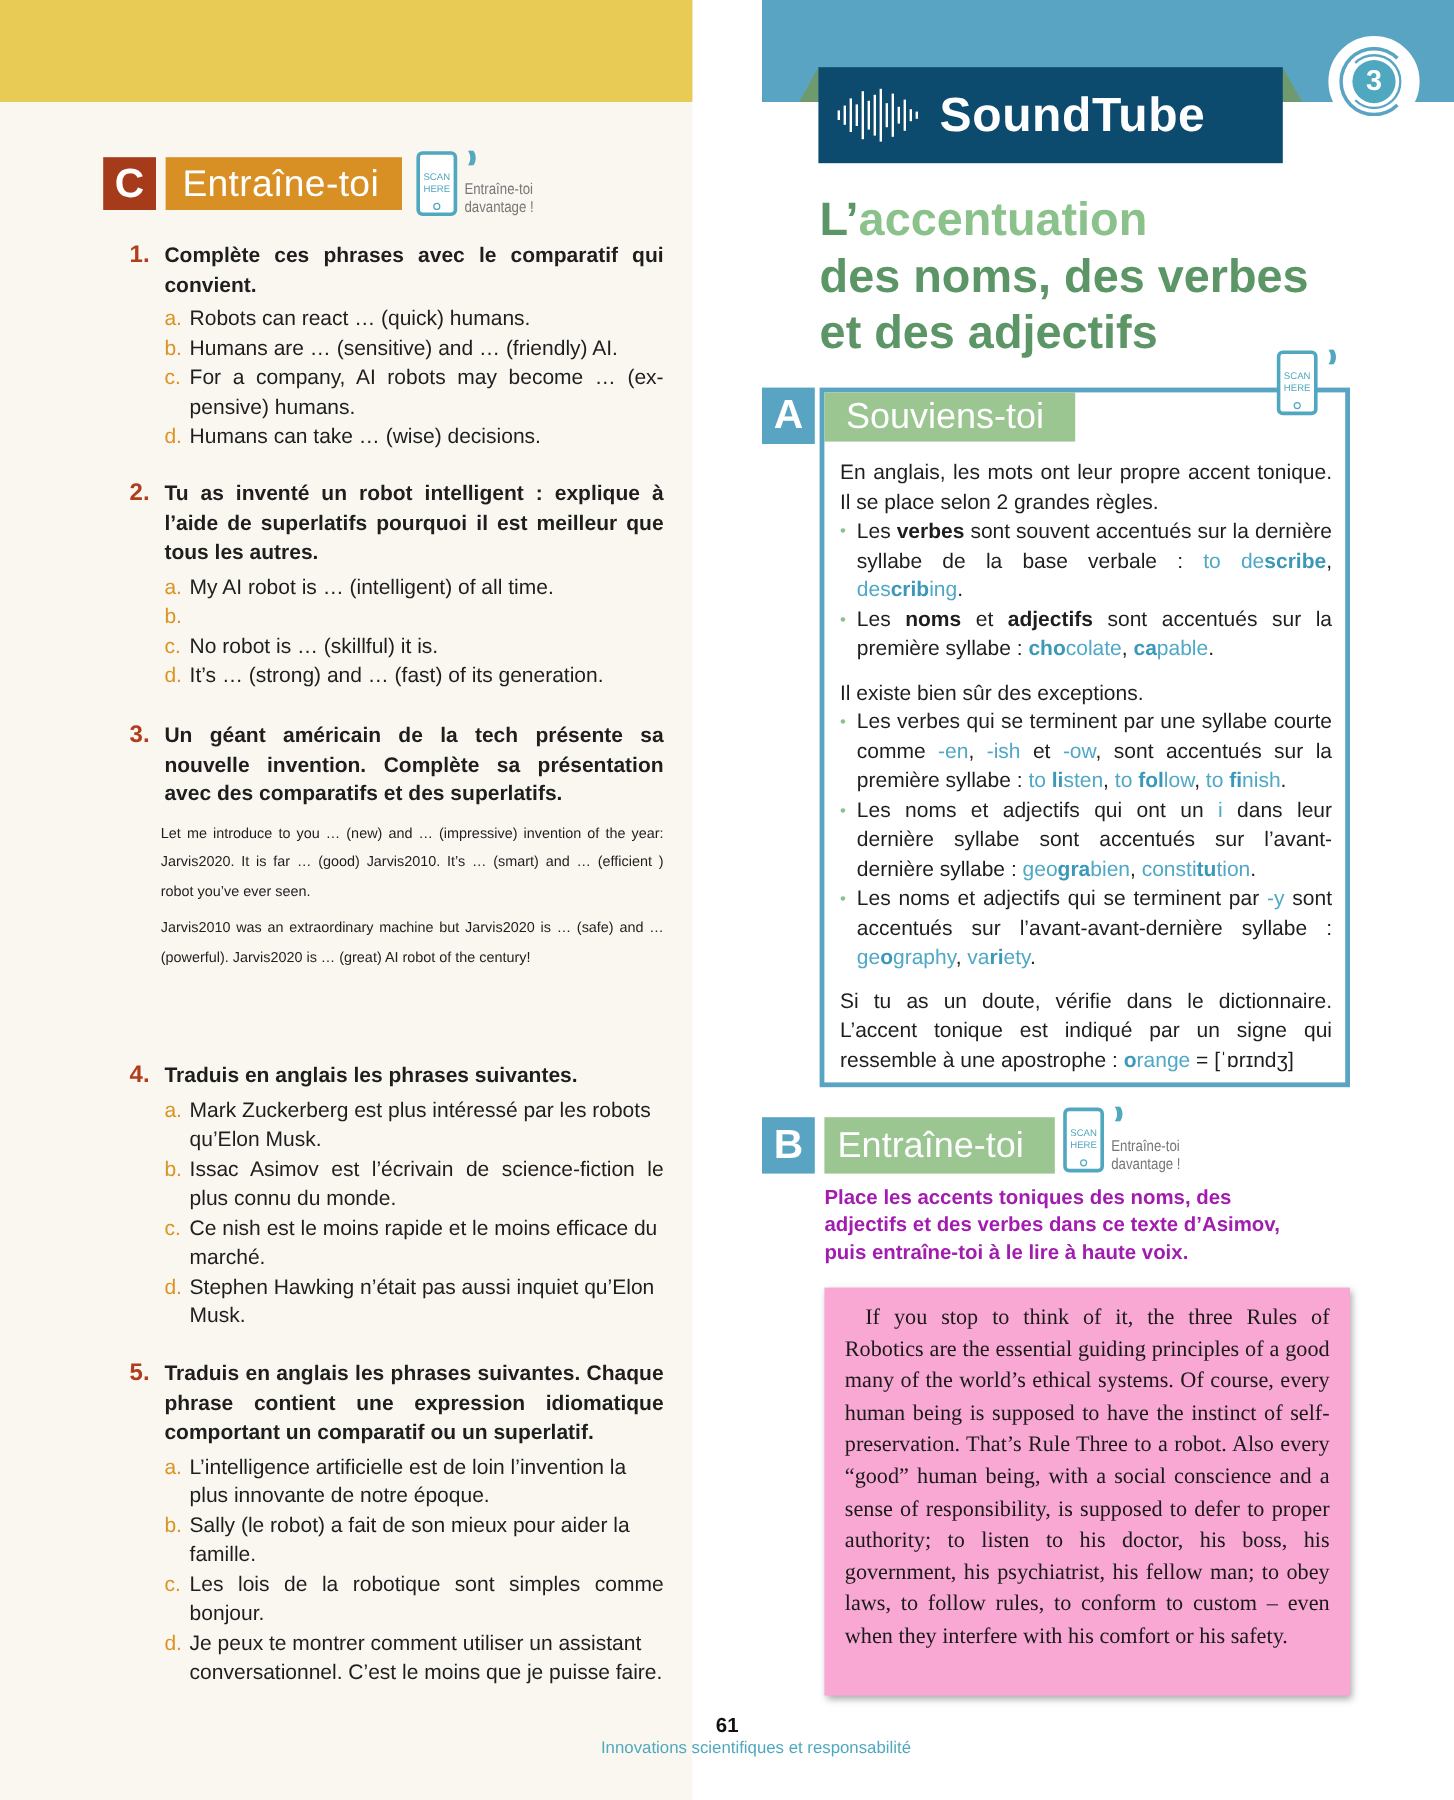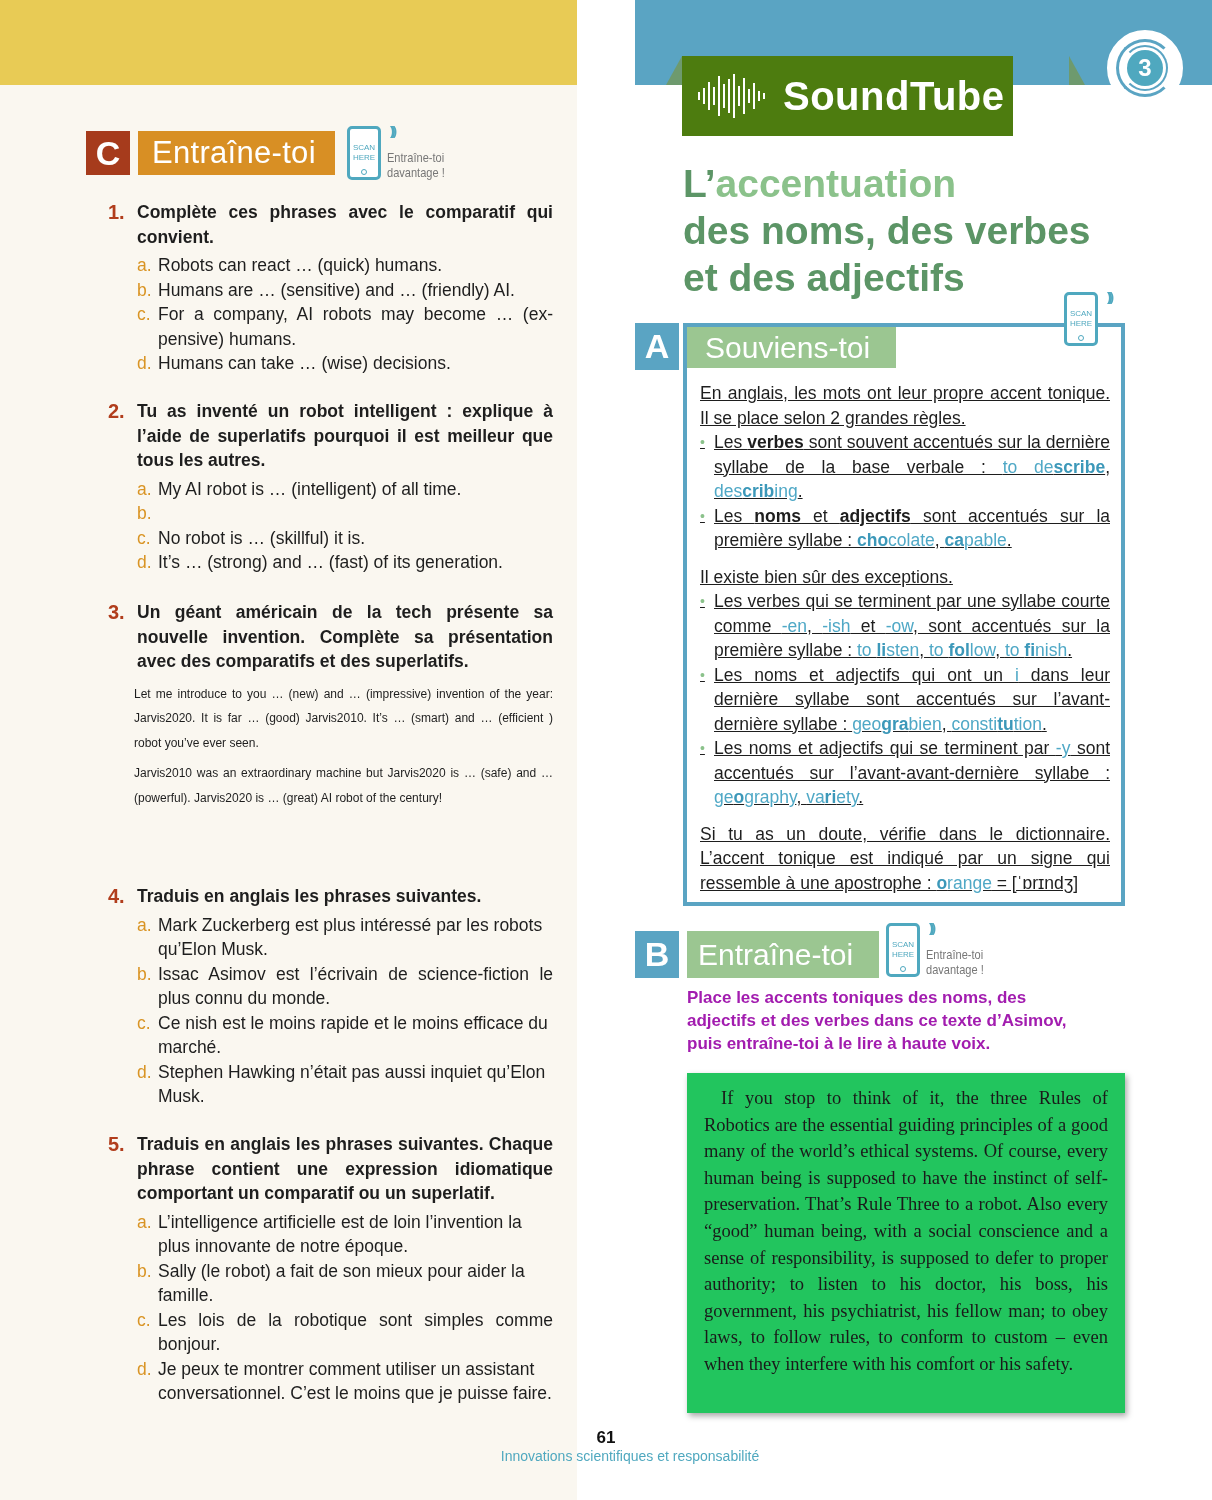"SoundTube" .soundtube-banner { background: #4d7c0f -> #0c4a6e; width: 331px -> 387px }
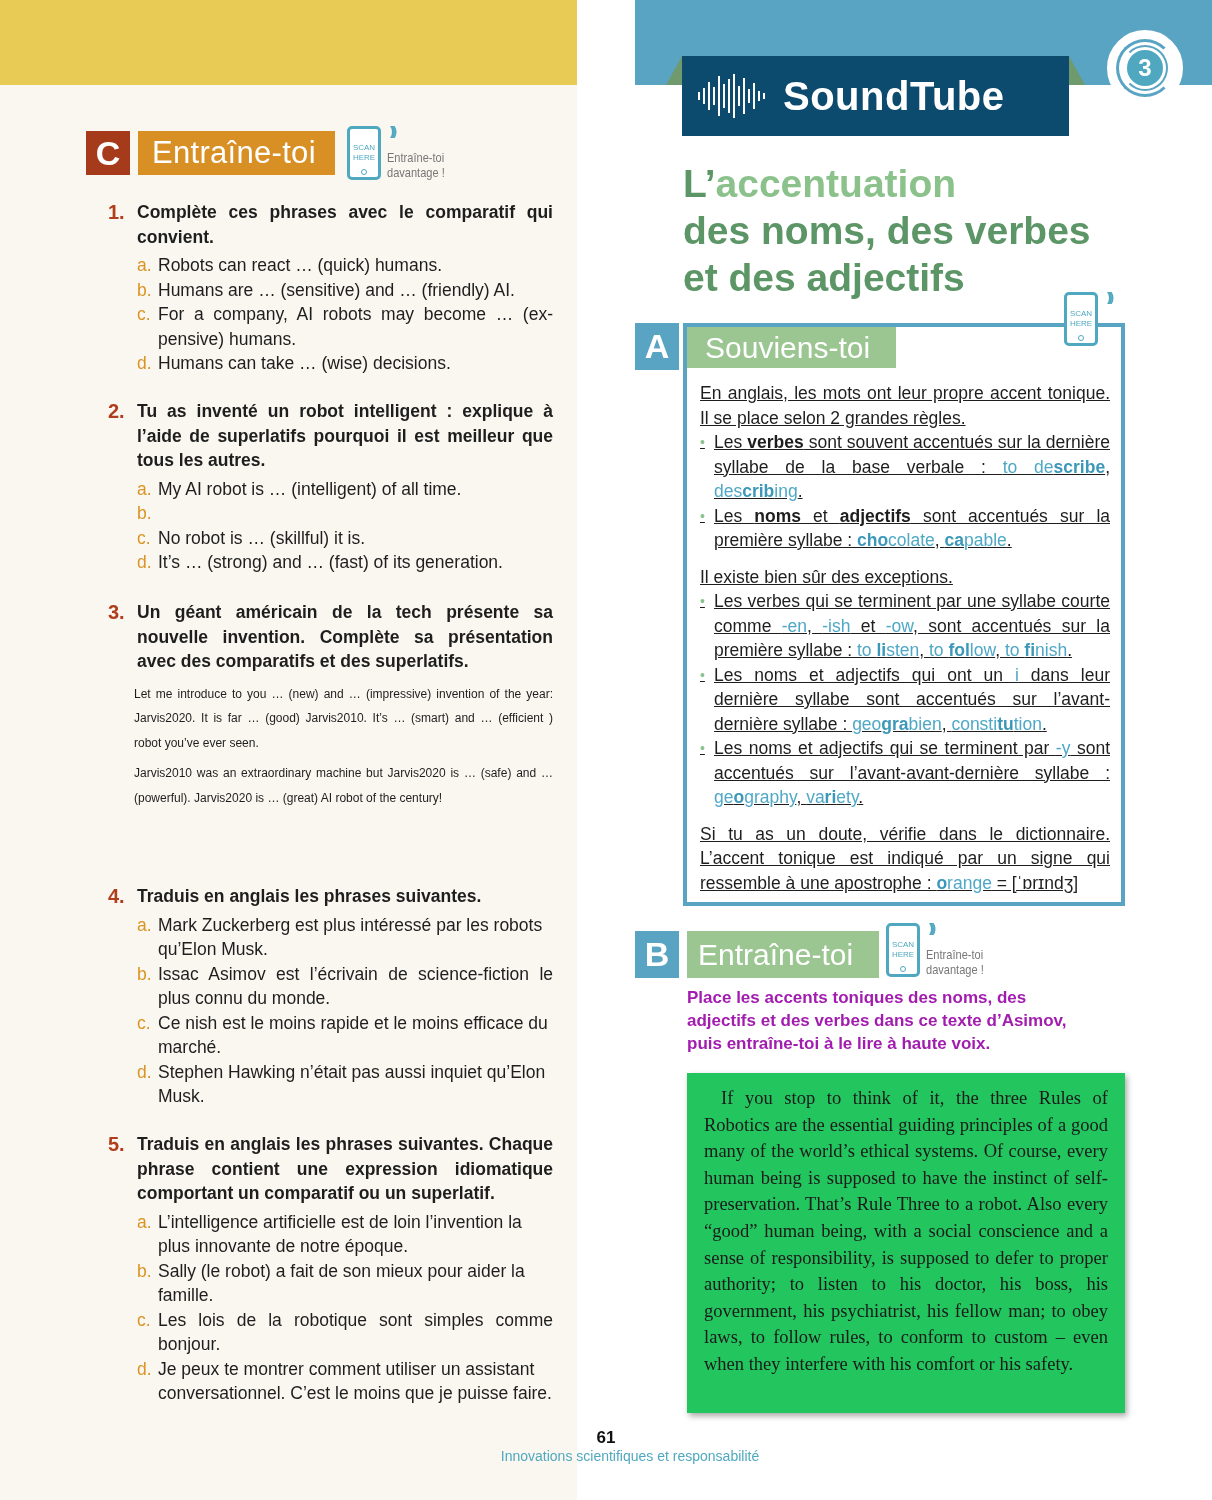"En anglais, les mots ont" .a-content { text-decoration: underline -> none }
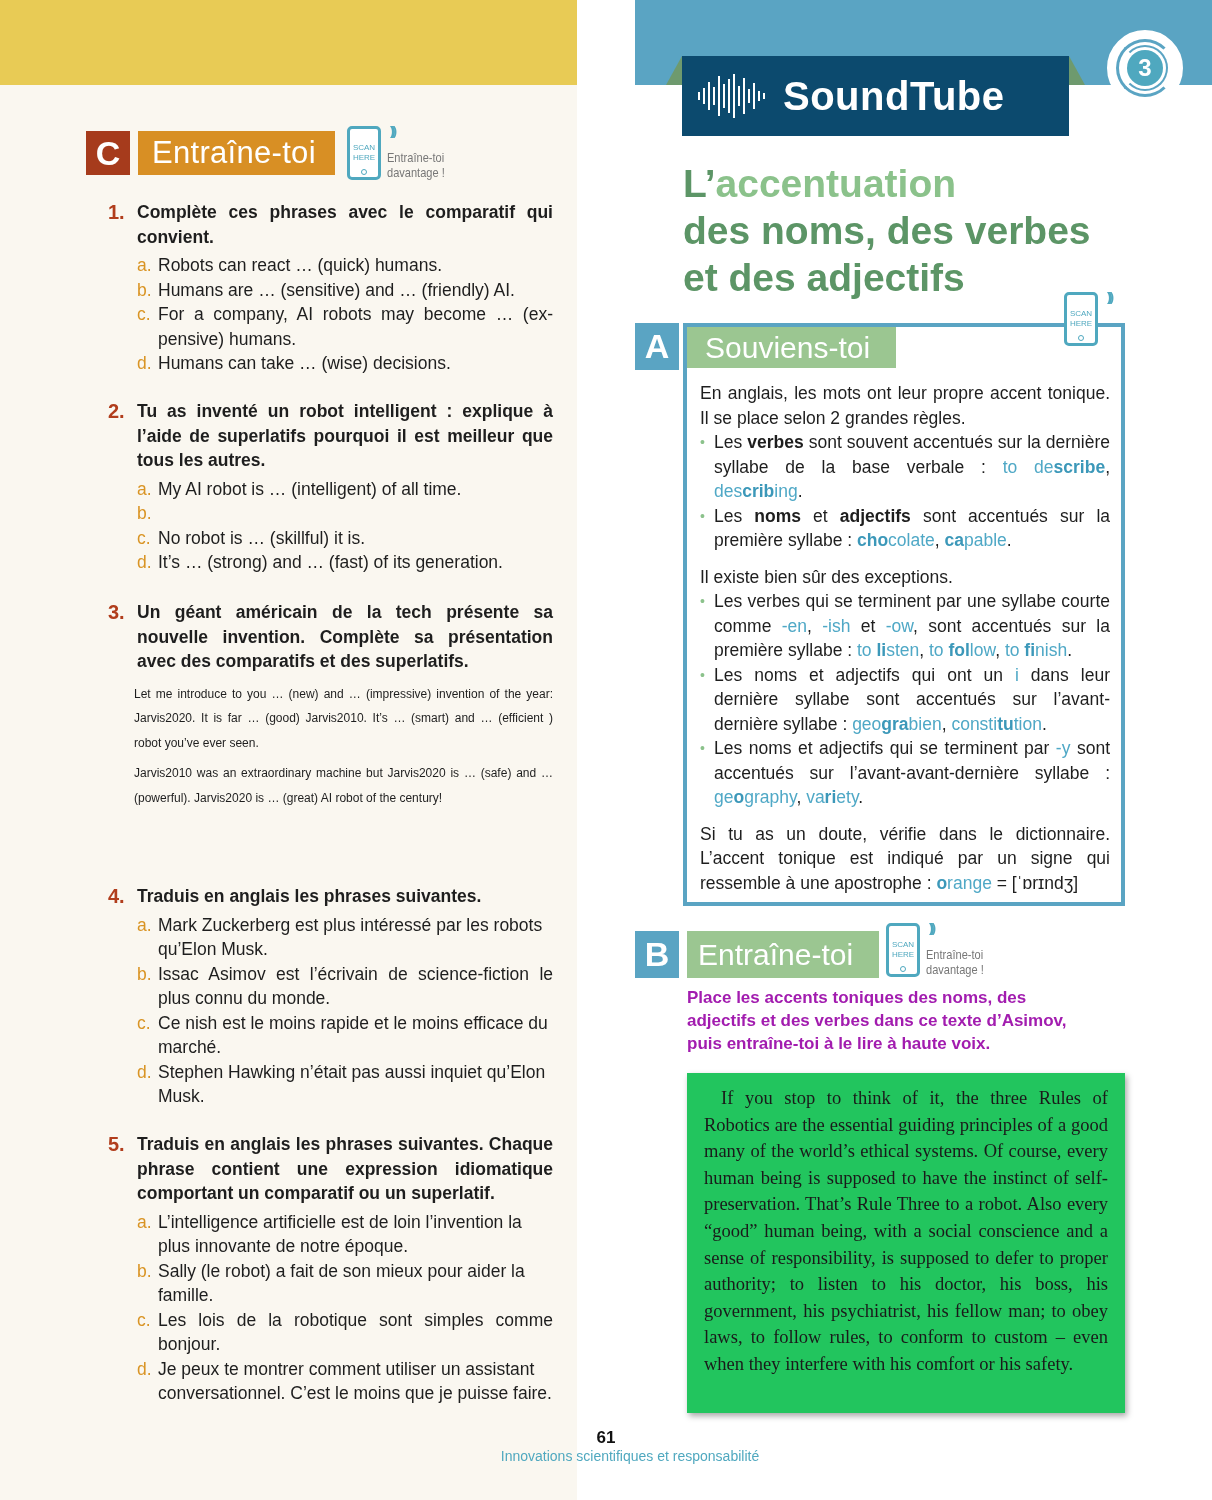"If you stop to think" .quote-box { background: #22c55e -> #f9a8d4 }
